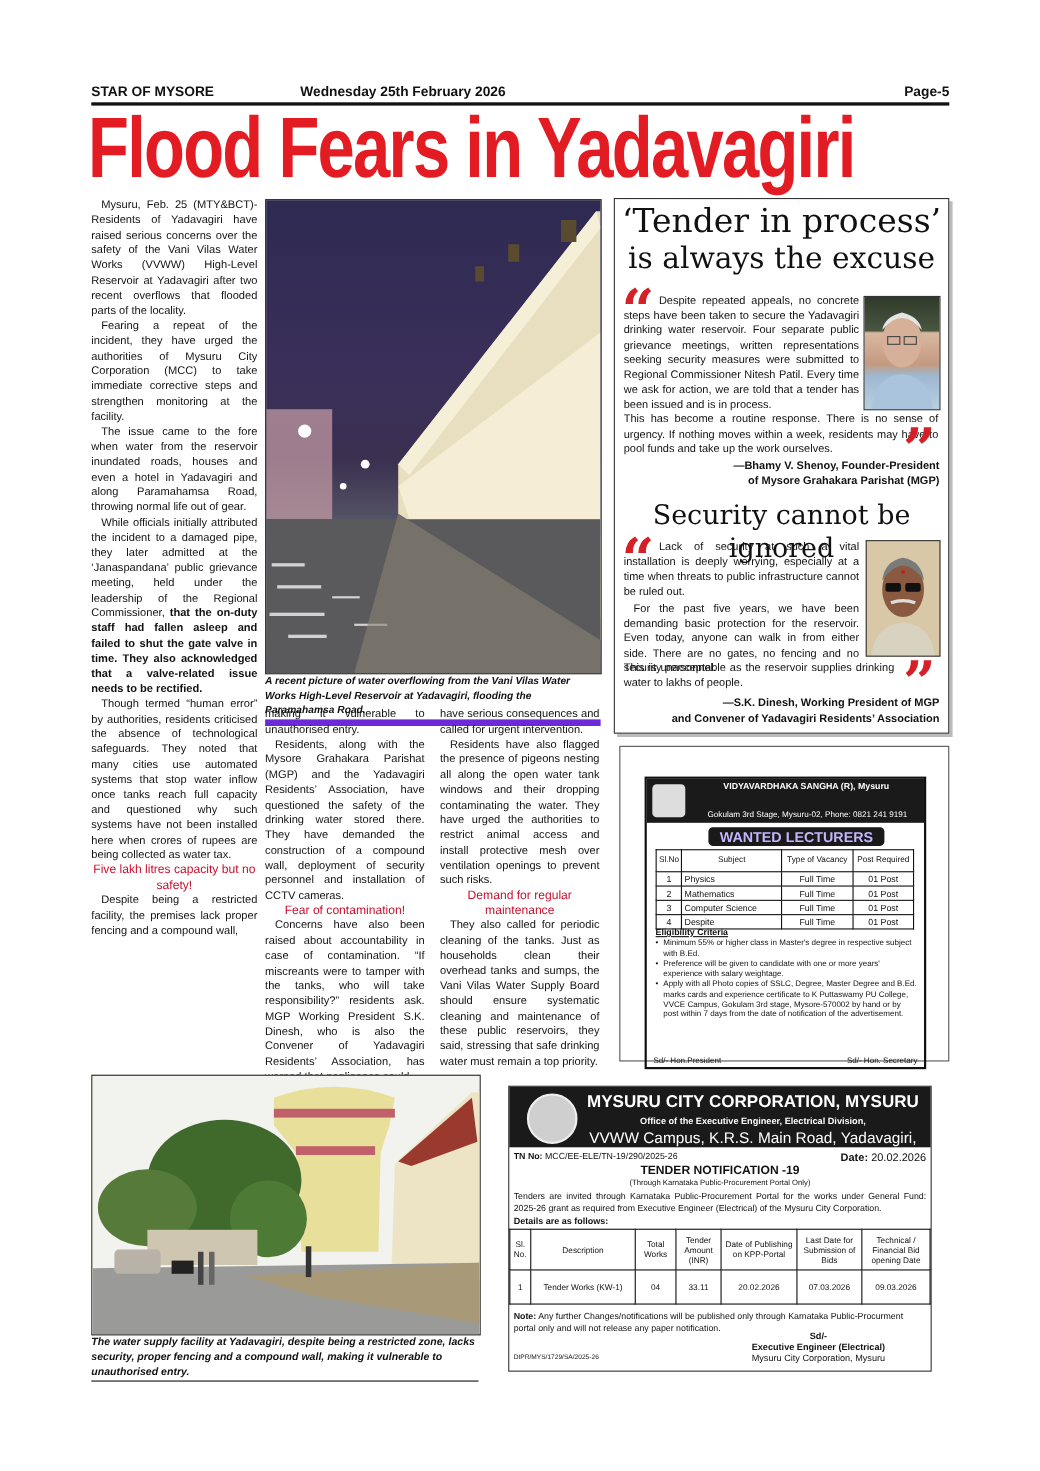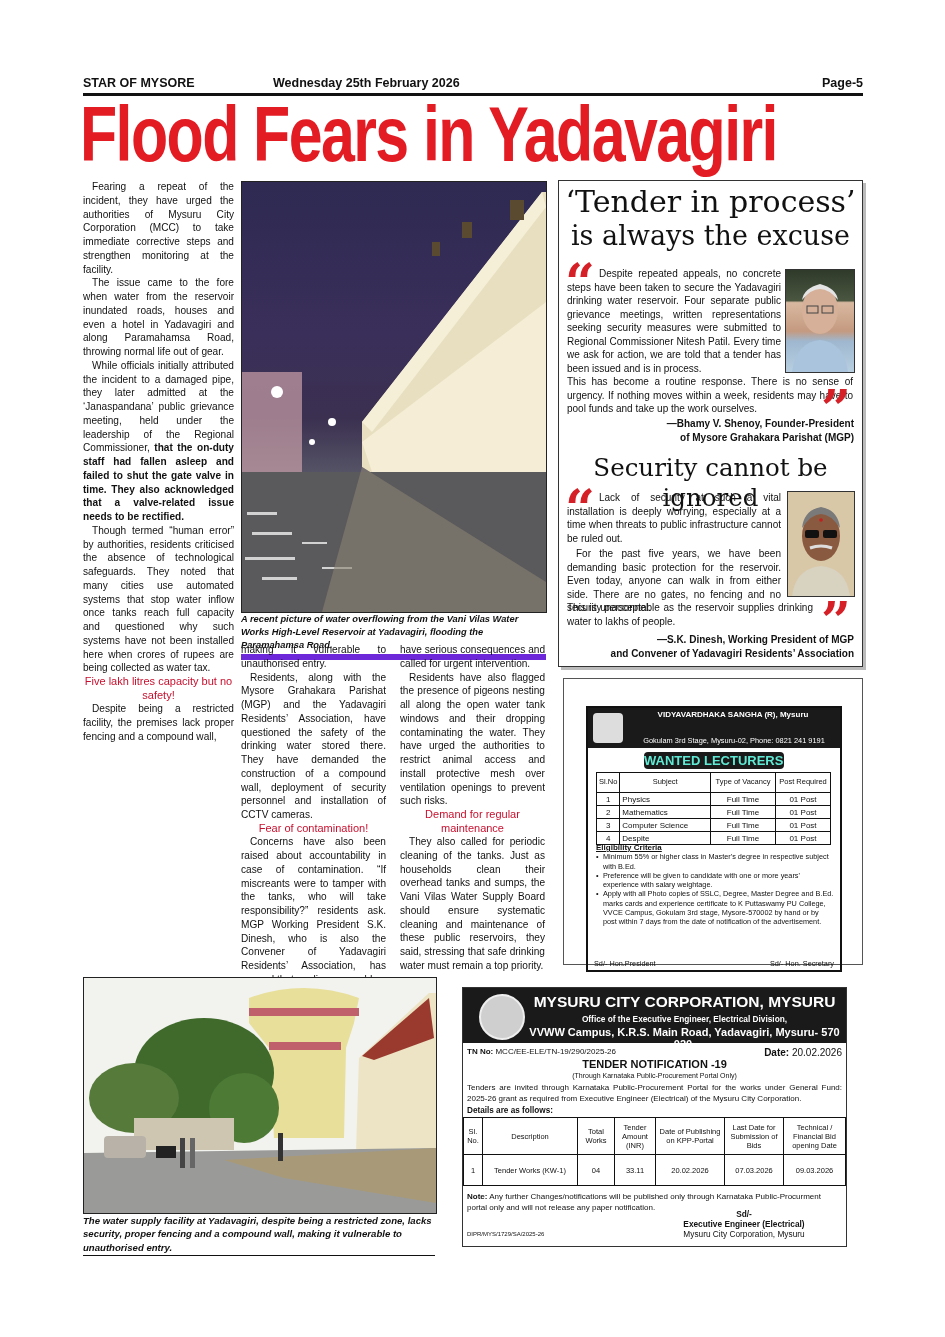"Mysuru, Feb. 25 (MTY&BCT)- Residents" p { html: none -> <p>Mysuru, Feb. 25 (MTY&amp;BCT)- Residents of Yadavagiri have raised serious concerns over the safety of the Vani Vilas Water Works (VVWW) High-Level Reservoir at Yadavagiri after two recent overflows that flooded parts of the locality.</p> }
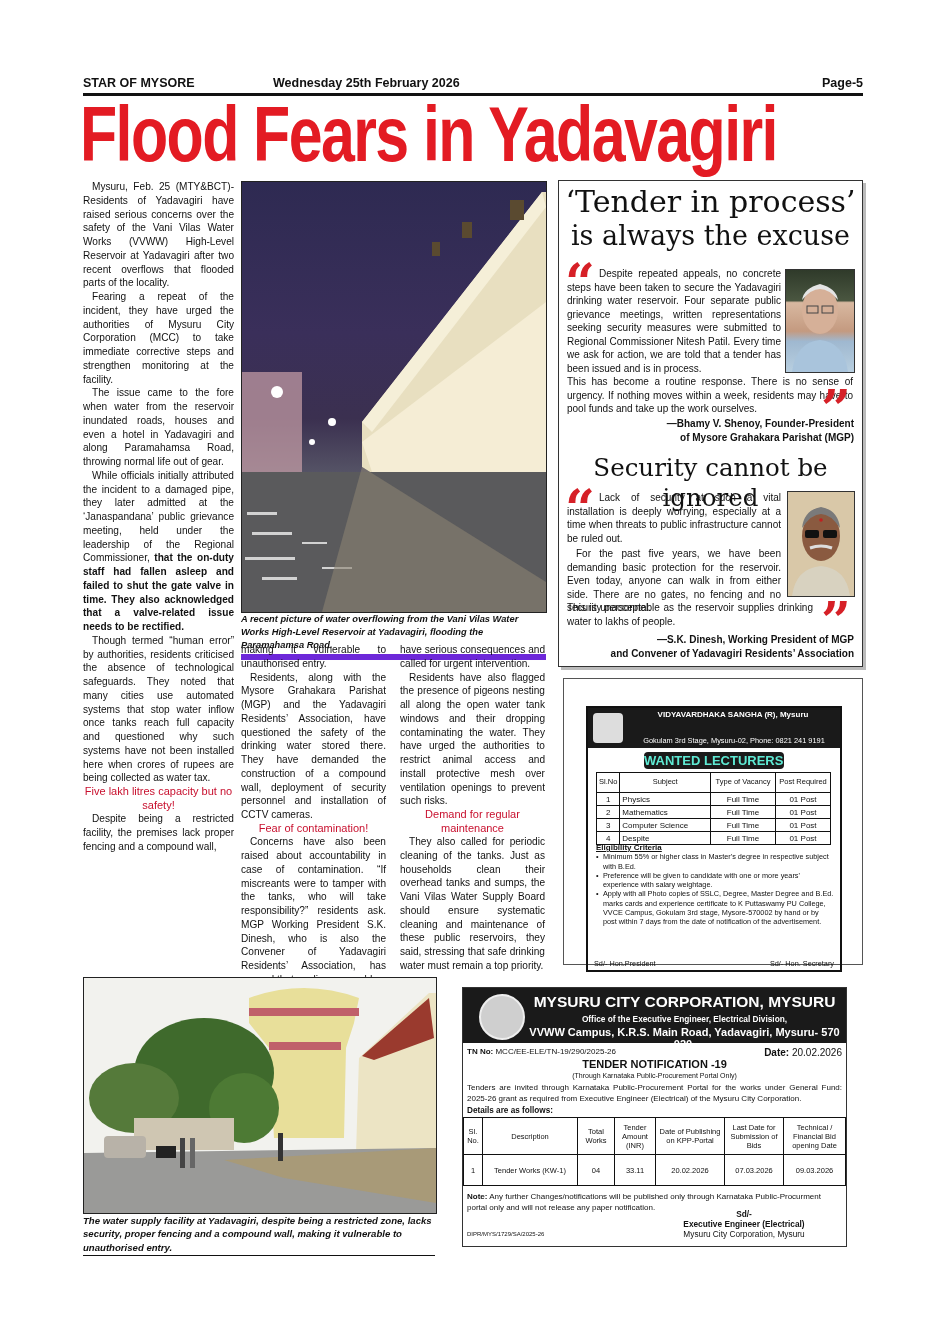"WANTED LECTURERS" .wanted { color: #5eead4 -> #c4b5fd; text-align: none -> center; width: 140px -> 160px }
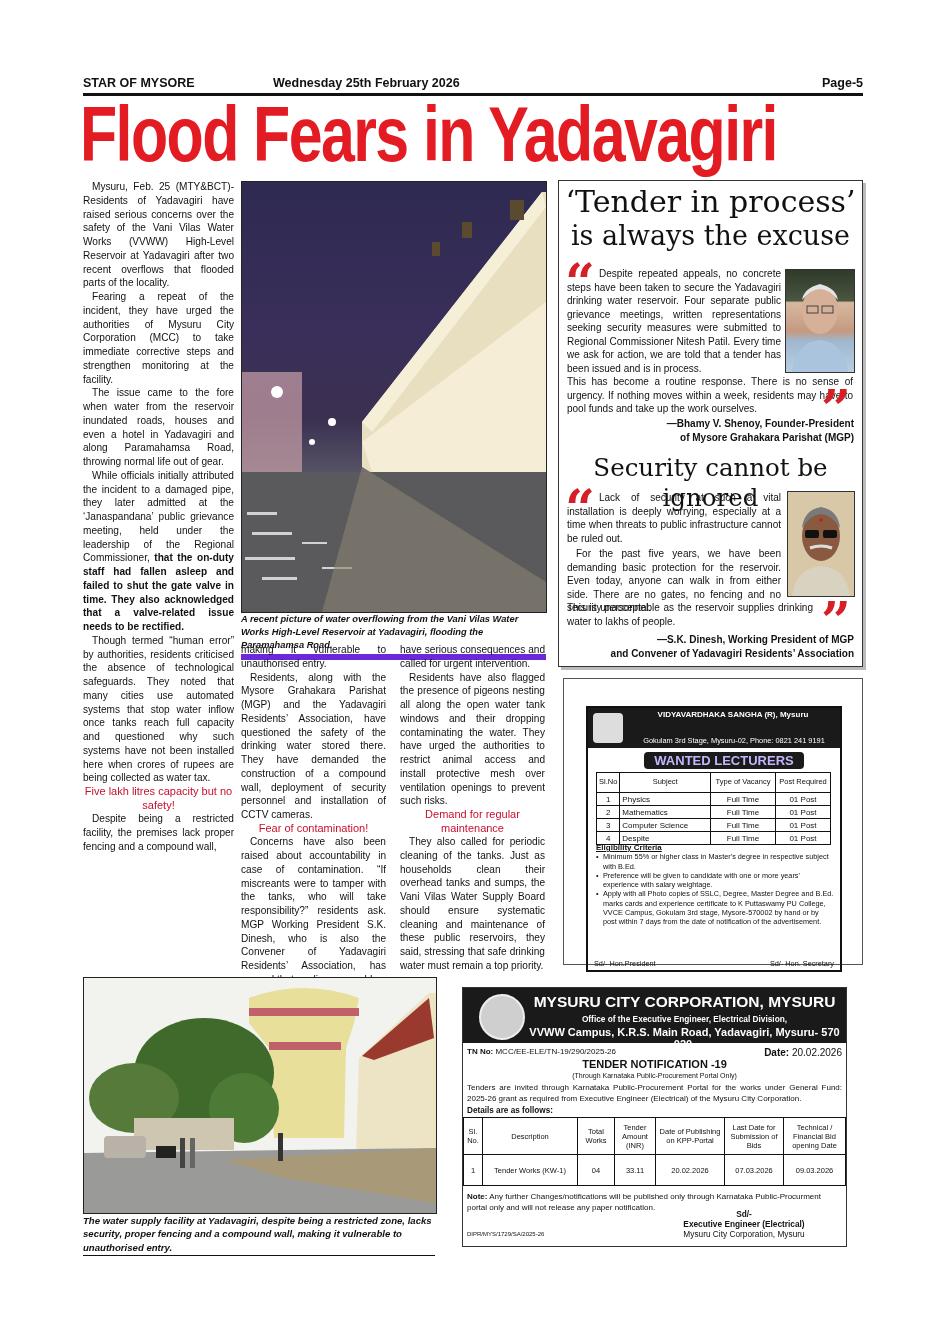"VVWW Campus, K.R.S. Main Road," .ad2head .t3 { font-size: 11px -> 14px; font-weight: bold -> normal }
